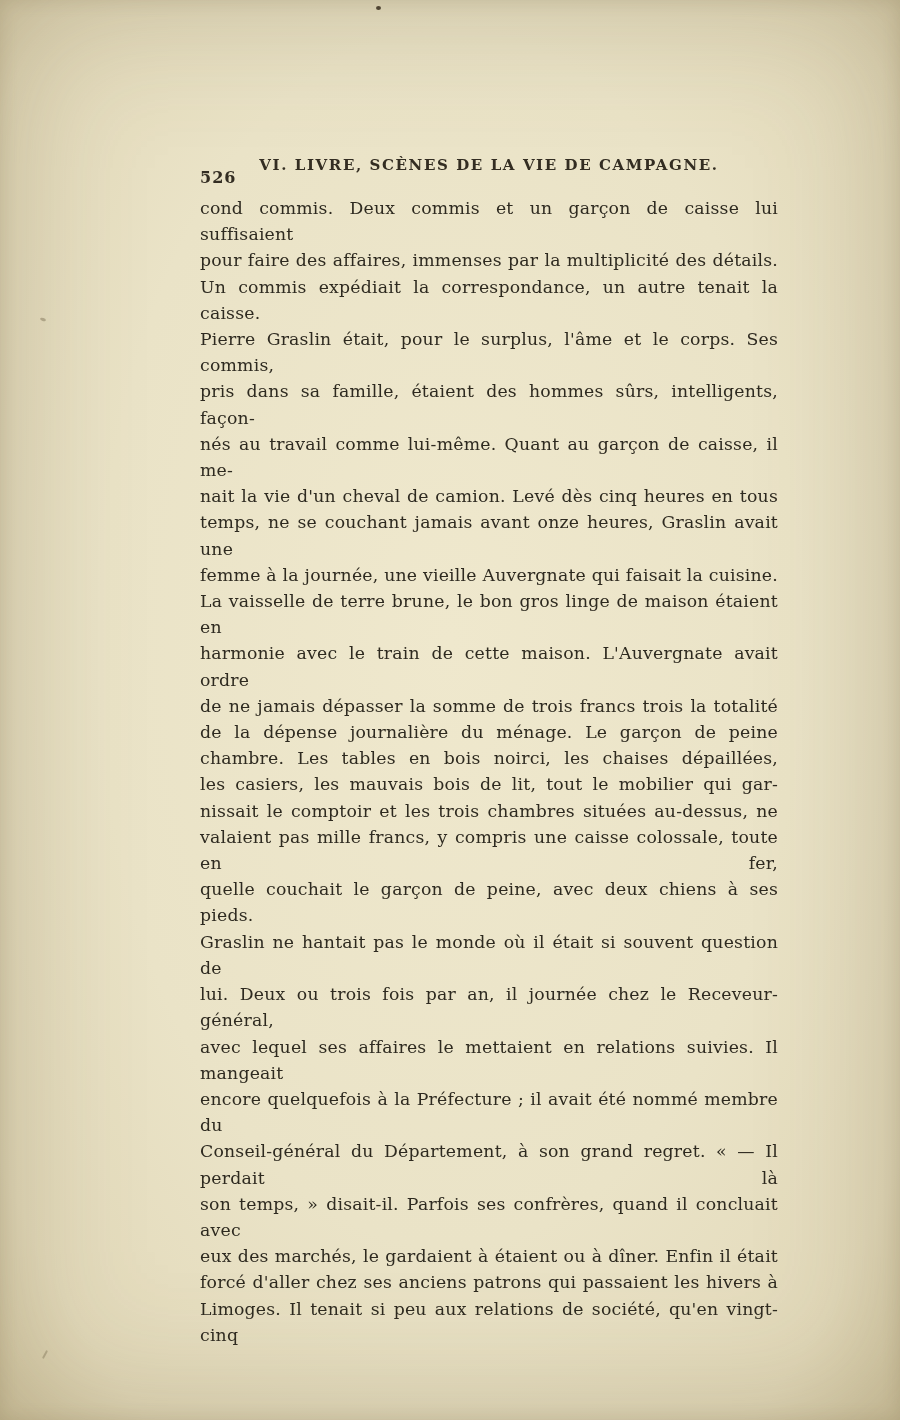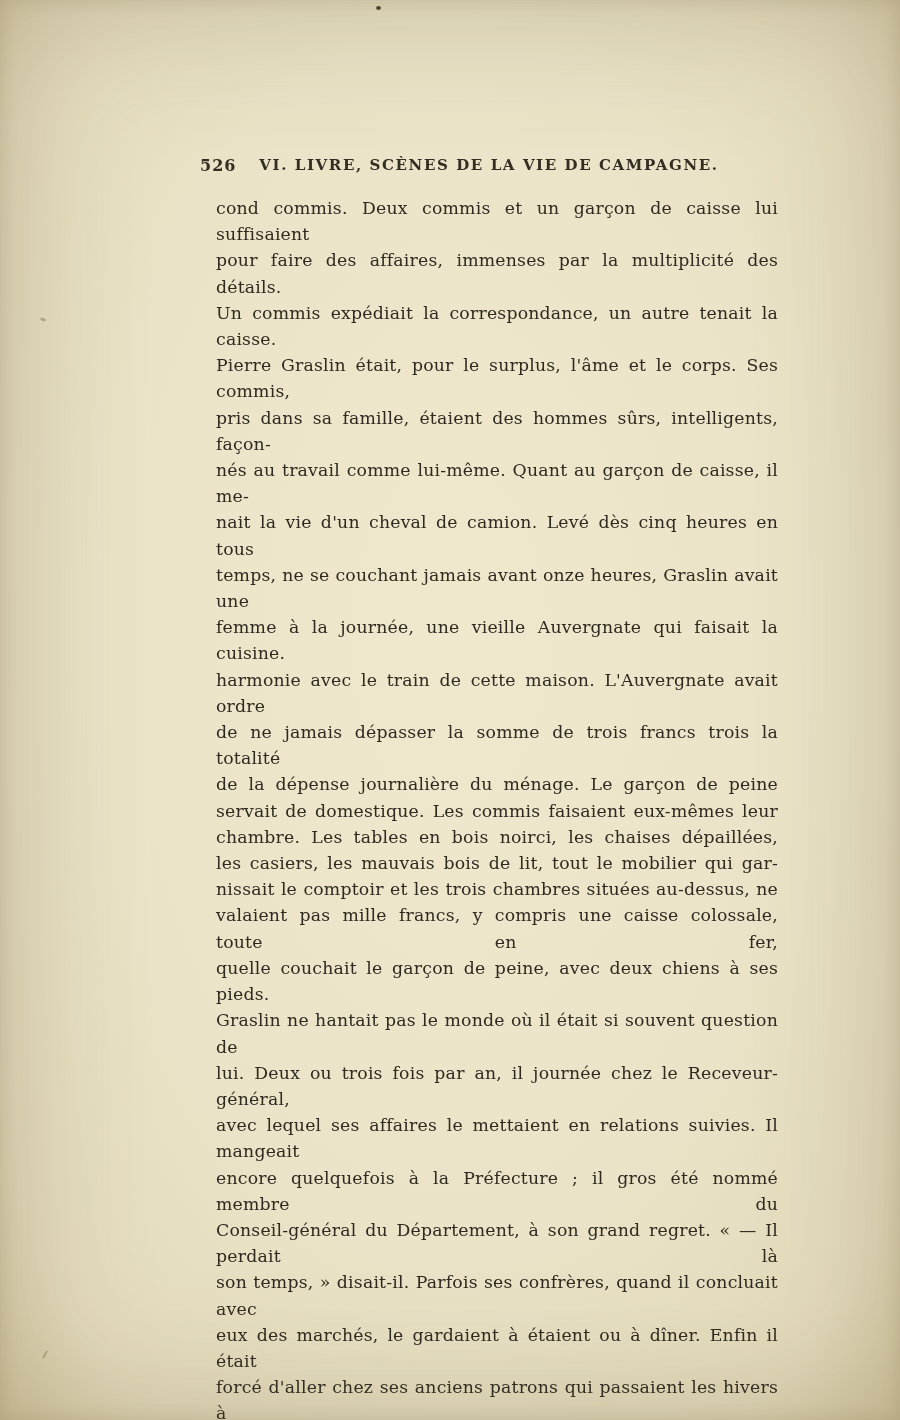"526" .page-number { top: 0 -> 12px }
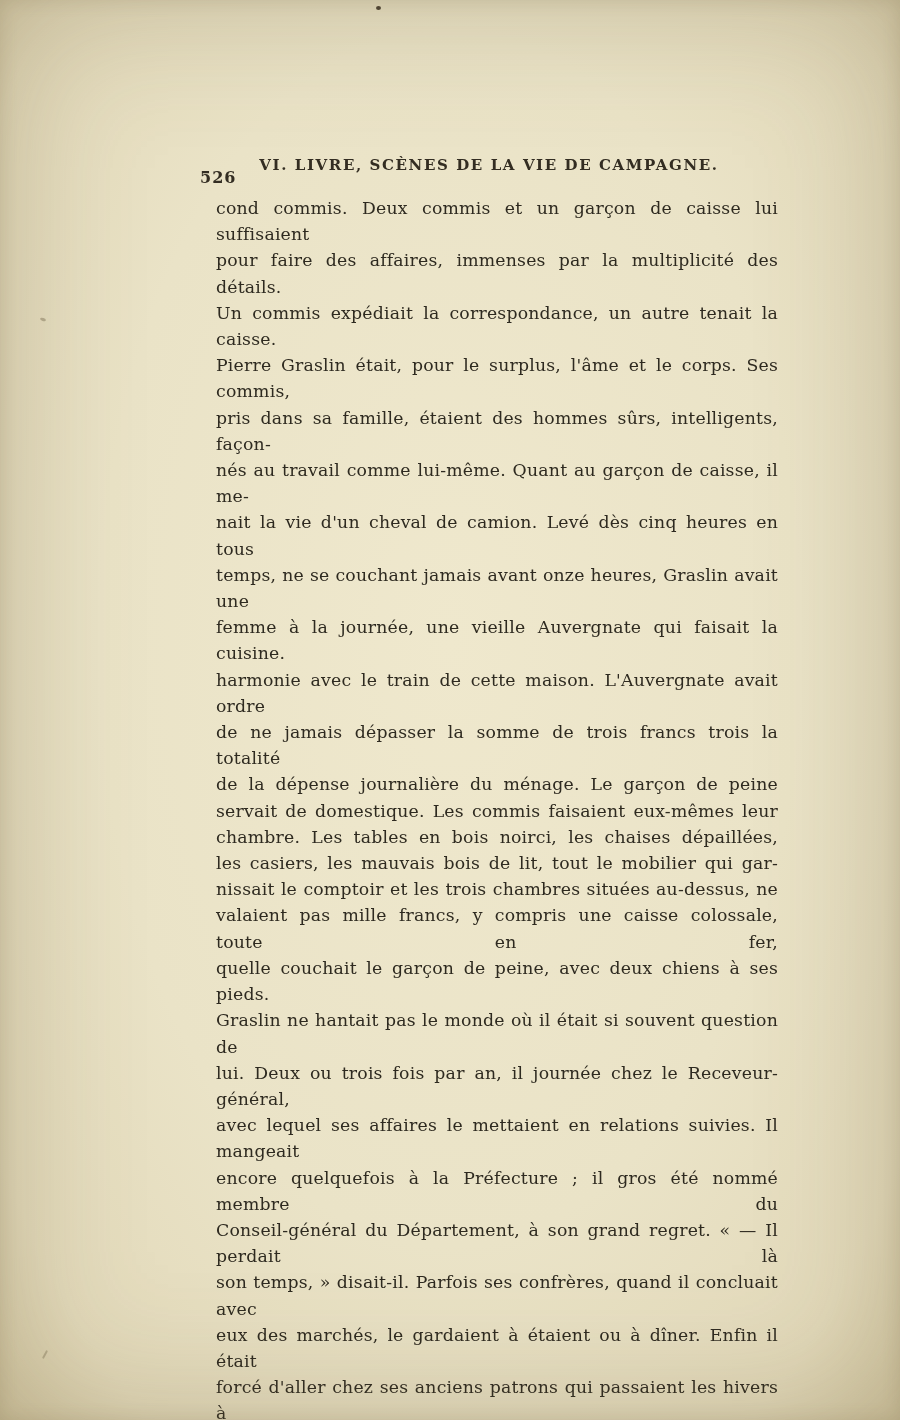"cond commis. Deux commis et" .text-block .line { margin-left: 16px -> none }
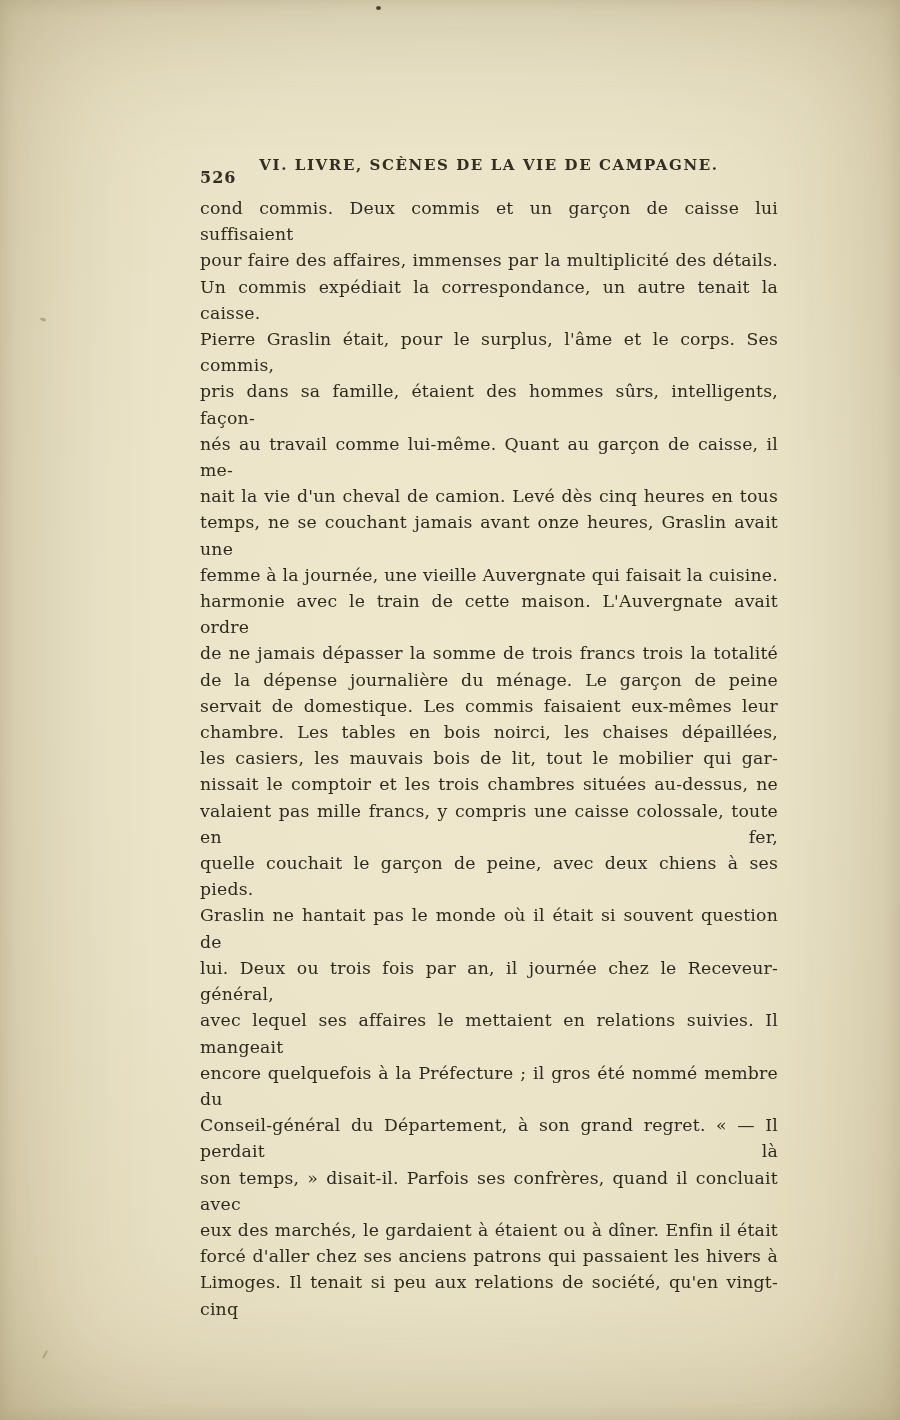"La vaisselle de terre brune," div.line { html: none -> <div>La vaisselle de terre brune, le bon gros linge de maison étaient en</div> }
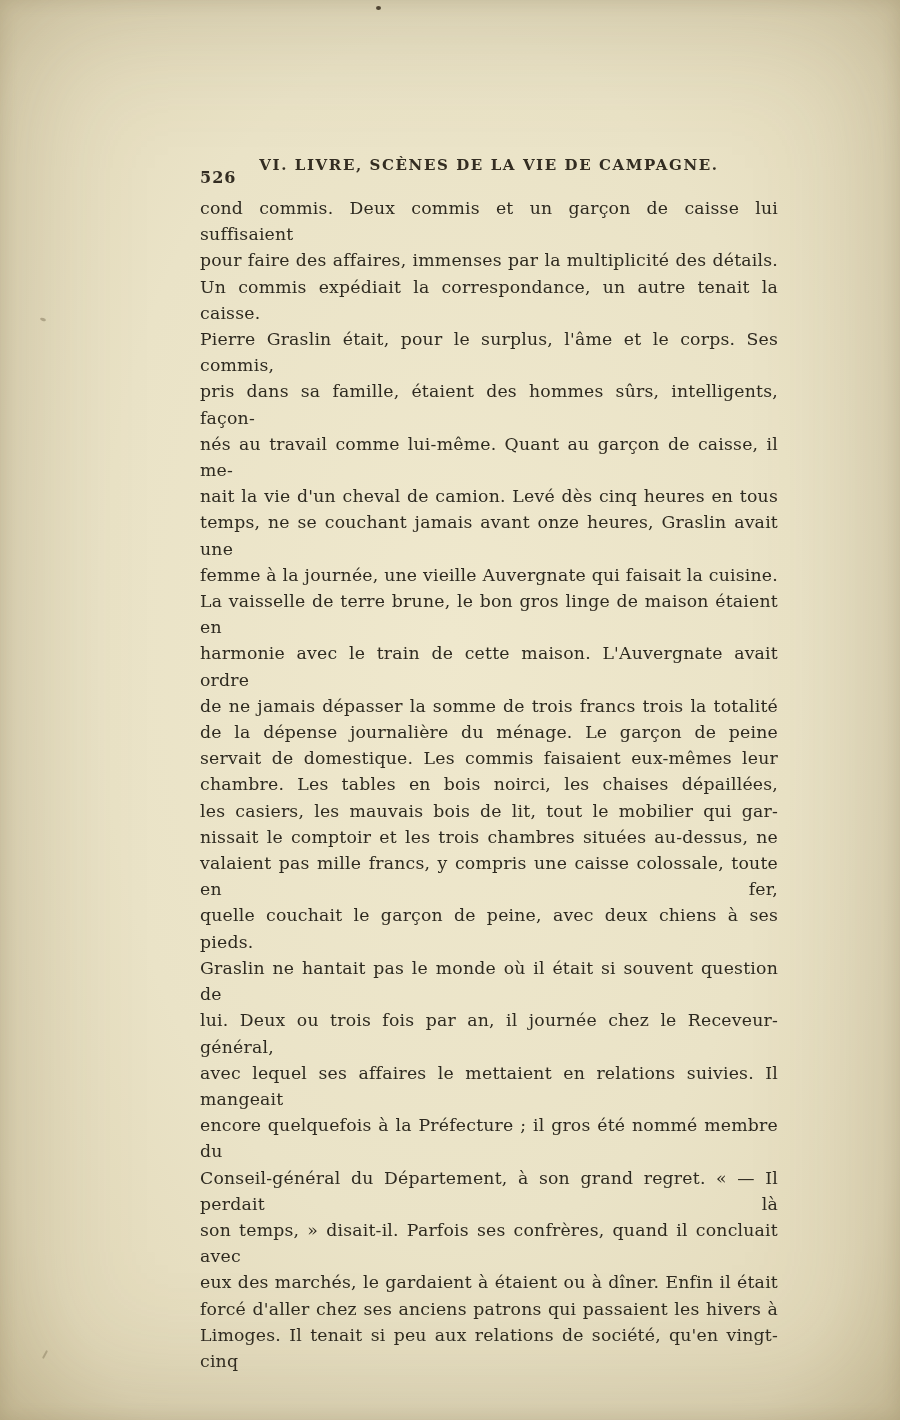"servait de domestique. Les commis" div.line { html: <div>servait de domestique. Les commis faisaient eux-mêmes leur</div> -> none }
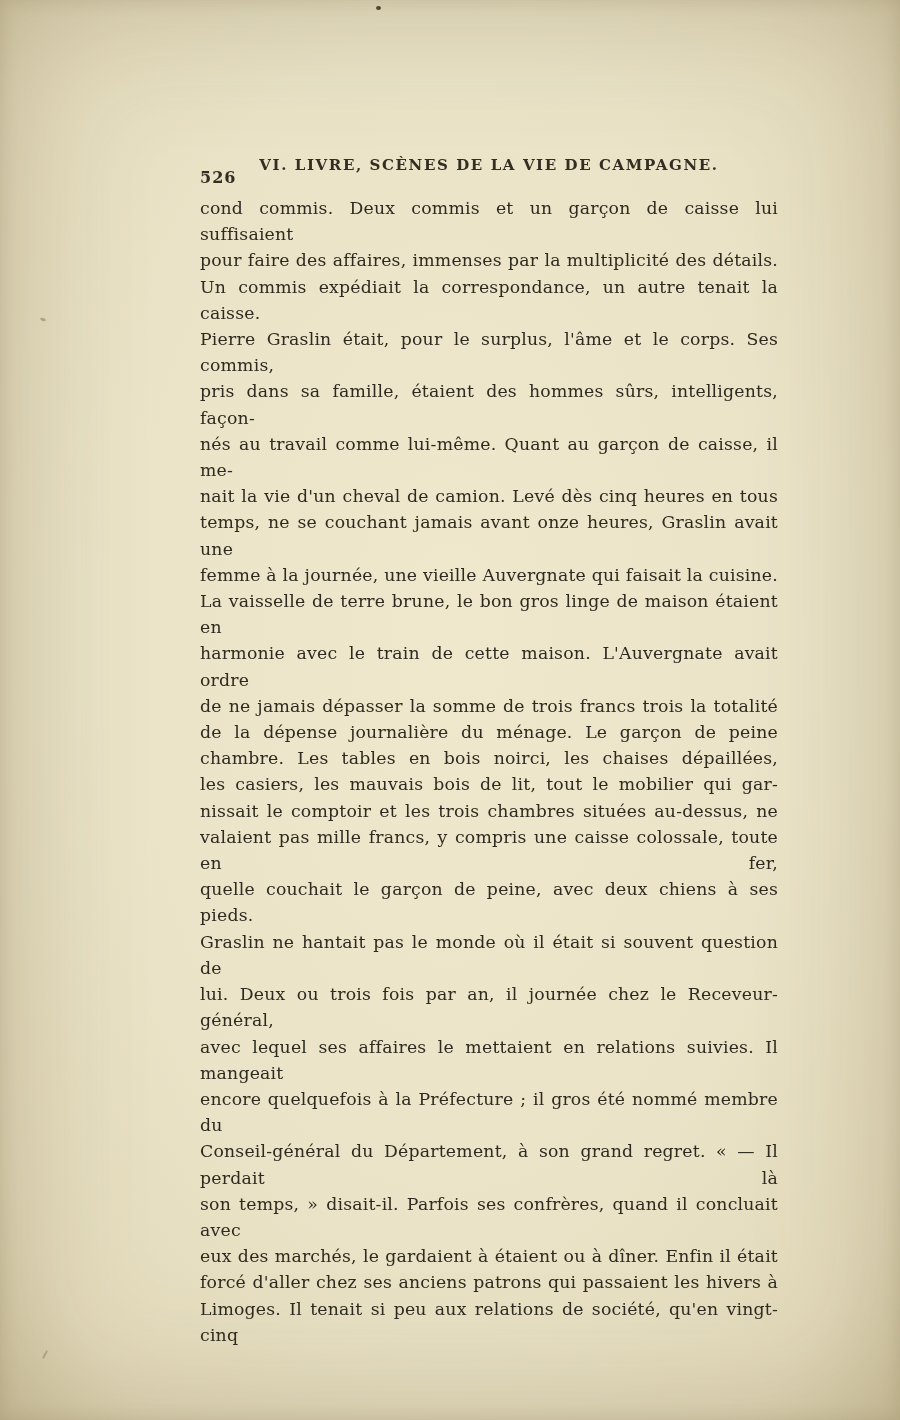"encore quelquefois à la Préfecture" div.line { text: gros -> avait }
